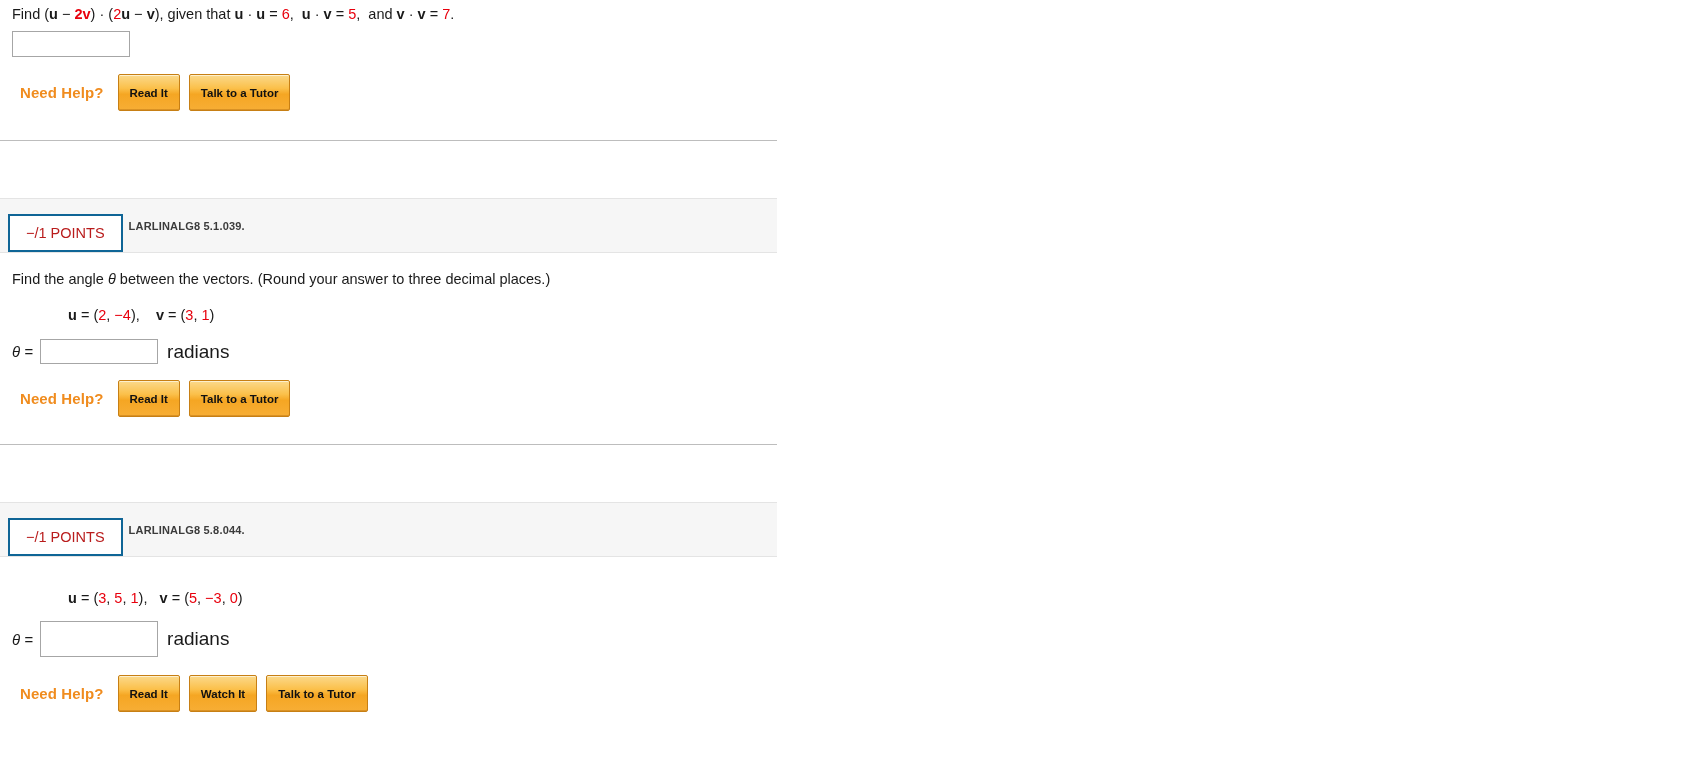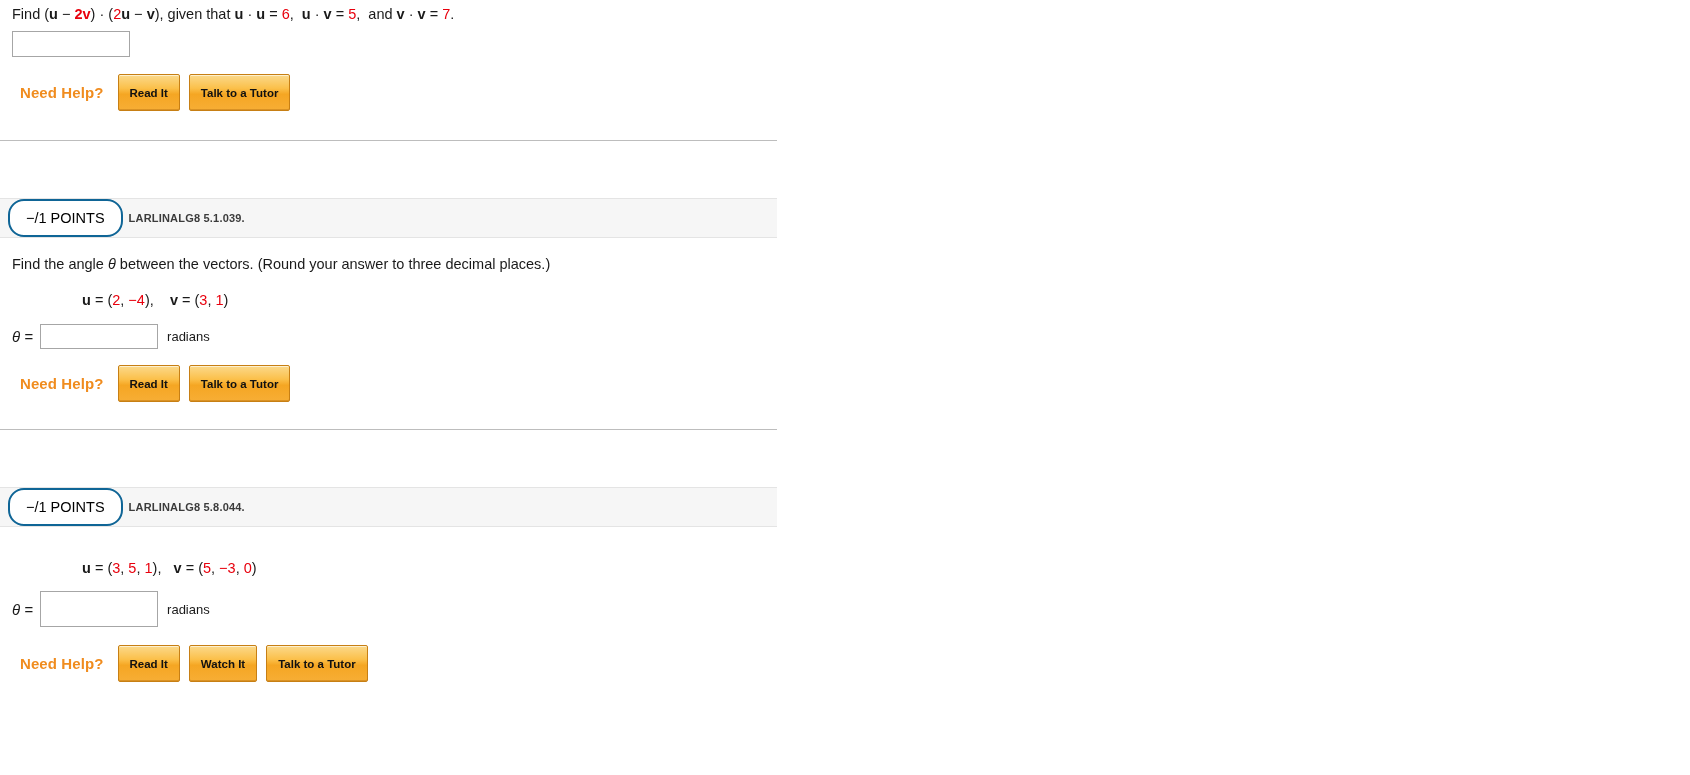"−/1 POINTS" .points-badge { border-radius: 16px -> 0; color: #000000 -> #b91c1c; margin-top: none -> 15px }
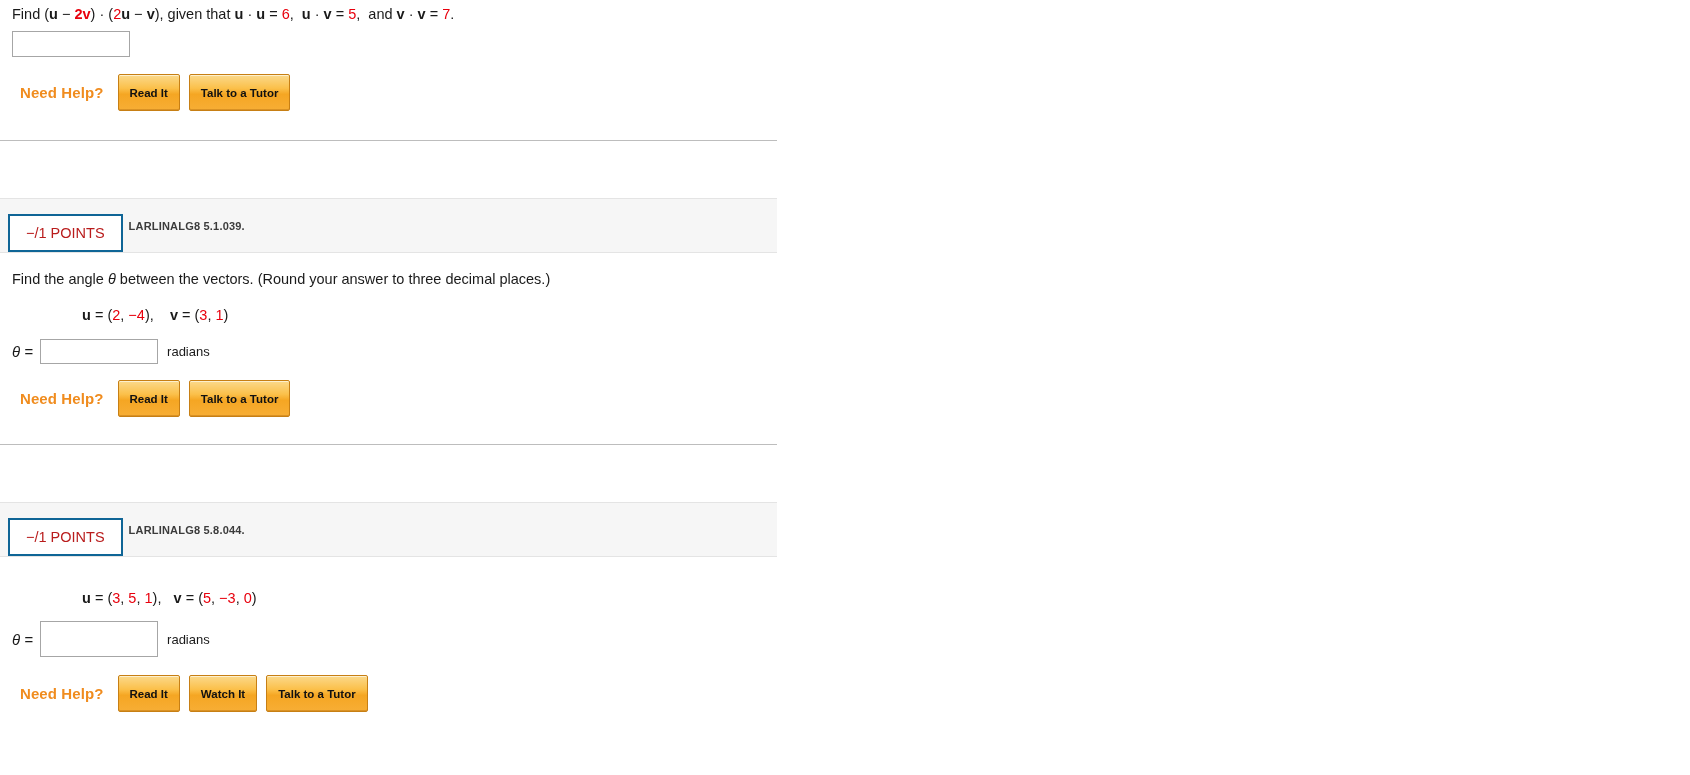"u = (2, −4), v" .vecline { margin-left: 70px -> 56px }
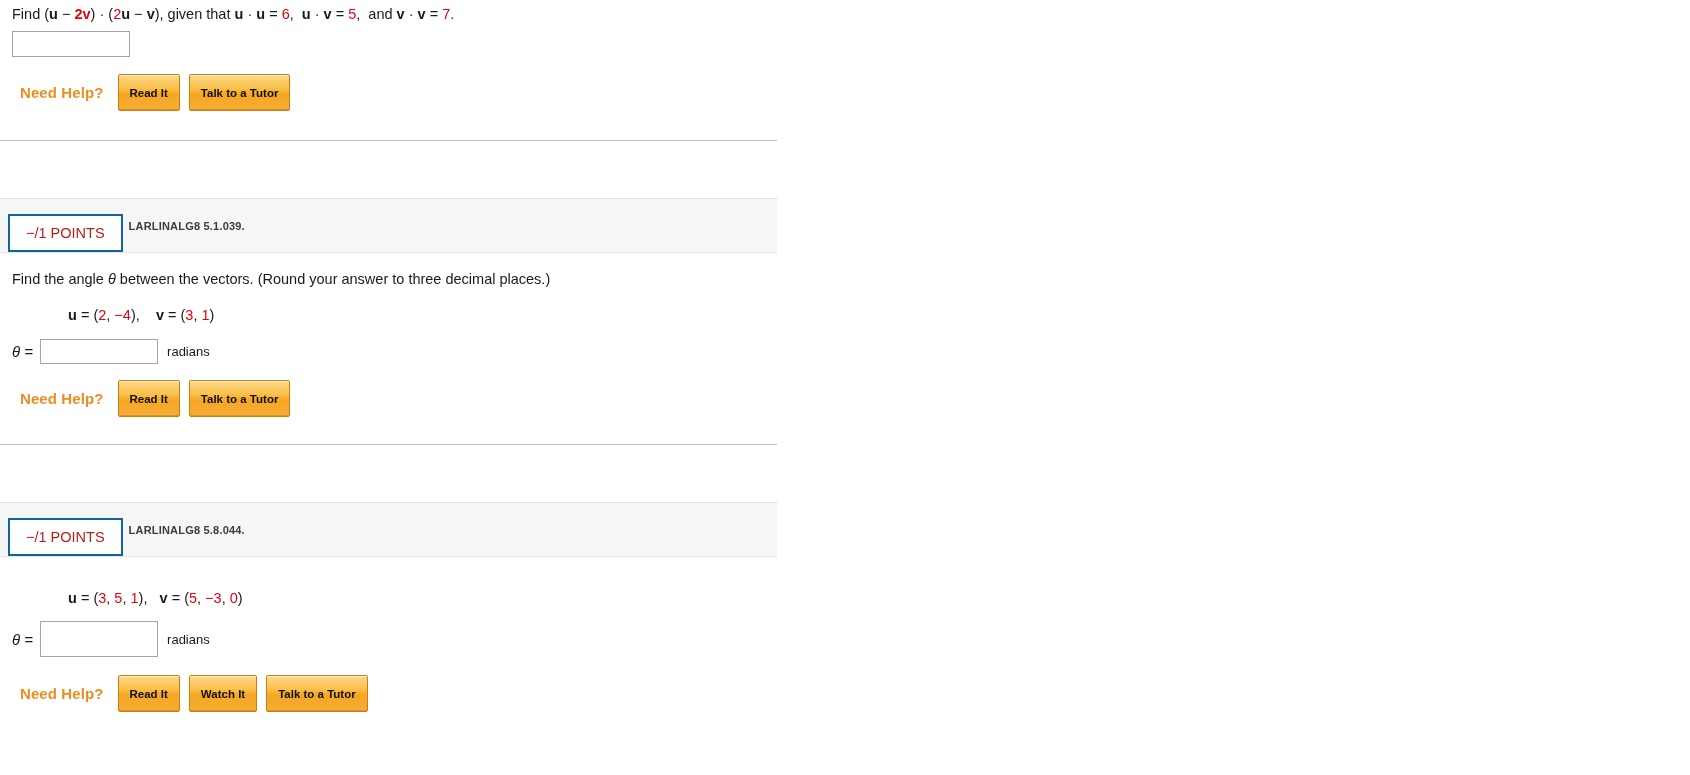"radians" .units { font-size: 13px -> 19px }
